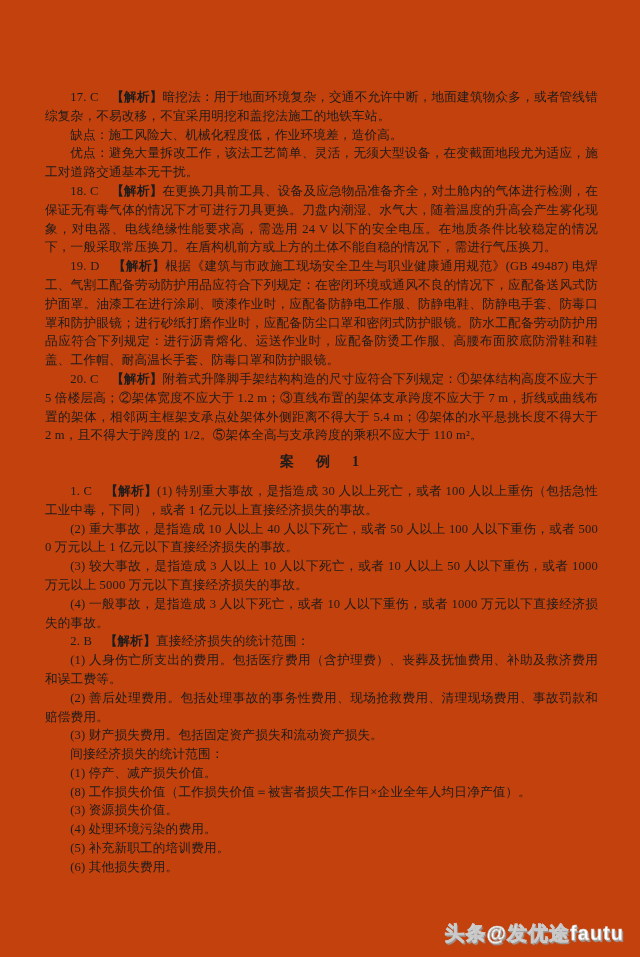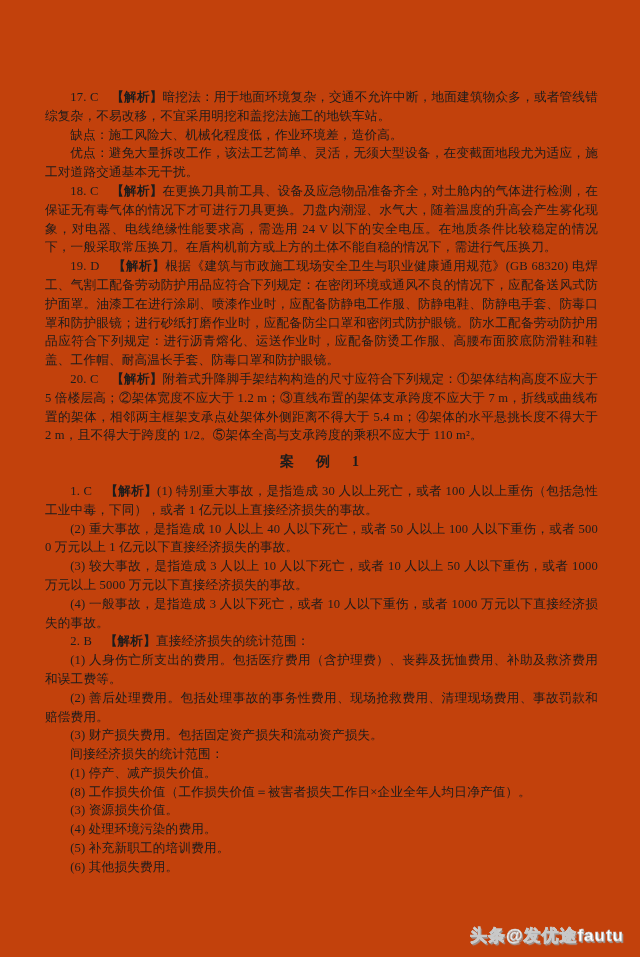"根据《建筑与市政施工现场安全卫生与职业健康通用规范》(GB 68320)" span { text: 68320 -> 49487 }
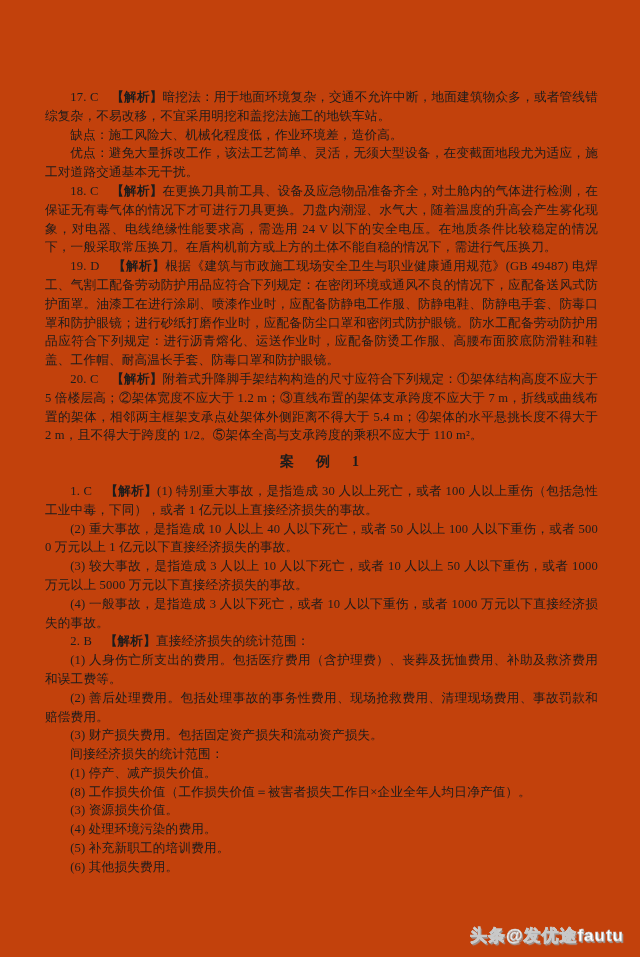"头条@发优途fautu" .watermark { font-size: 17px -> 20px }
